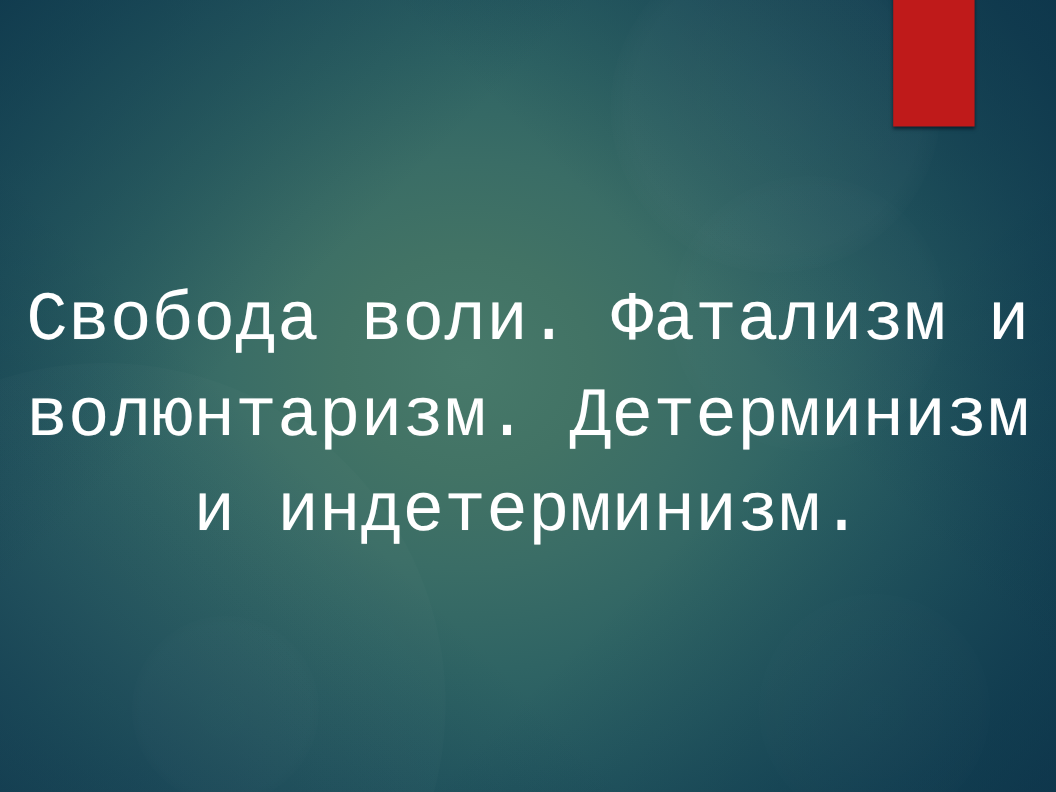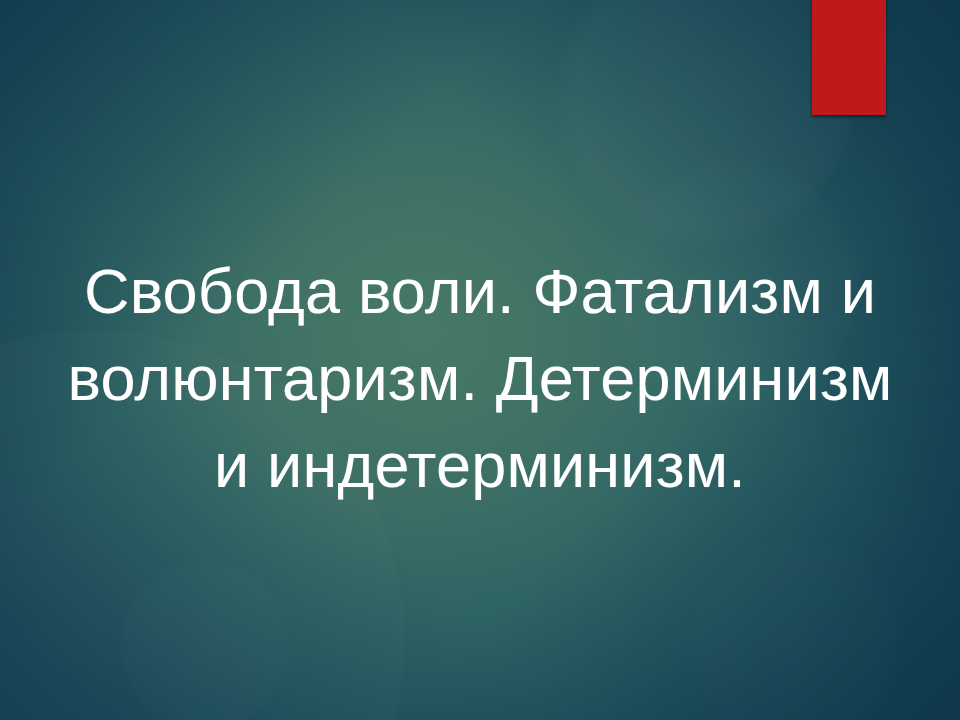"Свобода воли. Фатализм и" #slide { font-family: Liberation Sans, sans-serif -> Liberation Mono, monospace }
